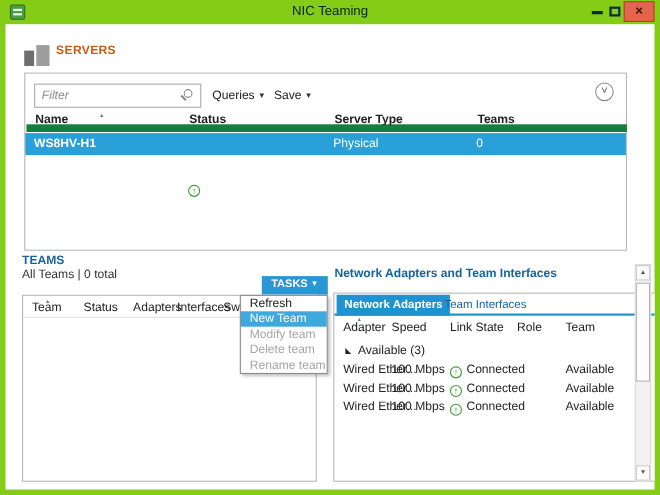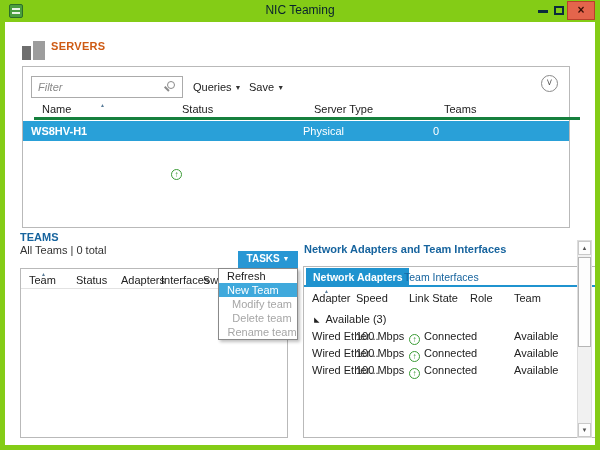"Name" .srv-header { border-bottom: 3px solid #15803d -> 7px solid #15803d; font-weight: none -> bold; left: 11px -> 1px }
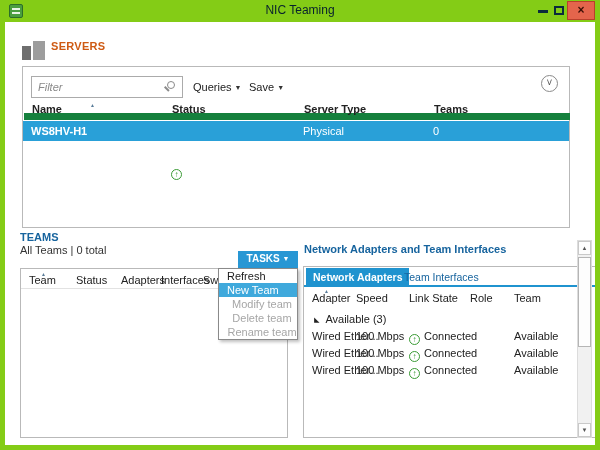"Modify team" .menu-item.disabled { text-align: center -> none }
